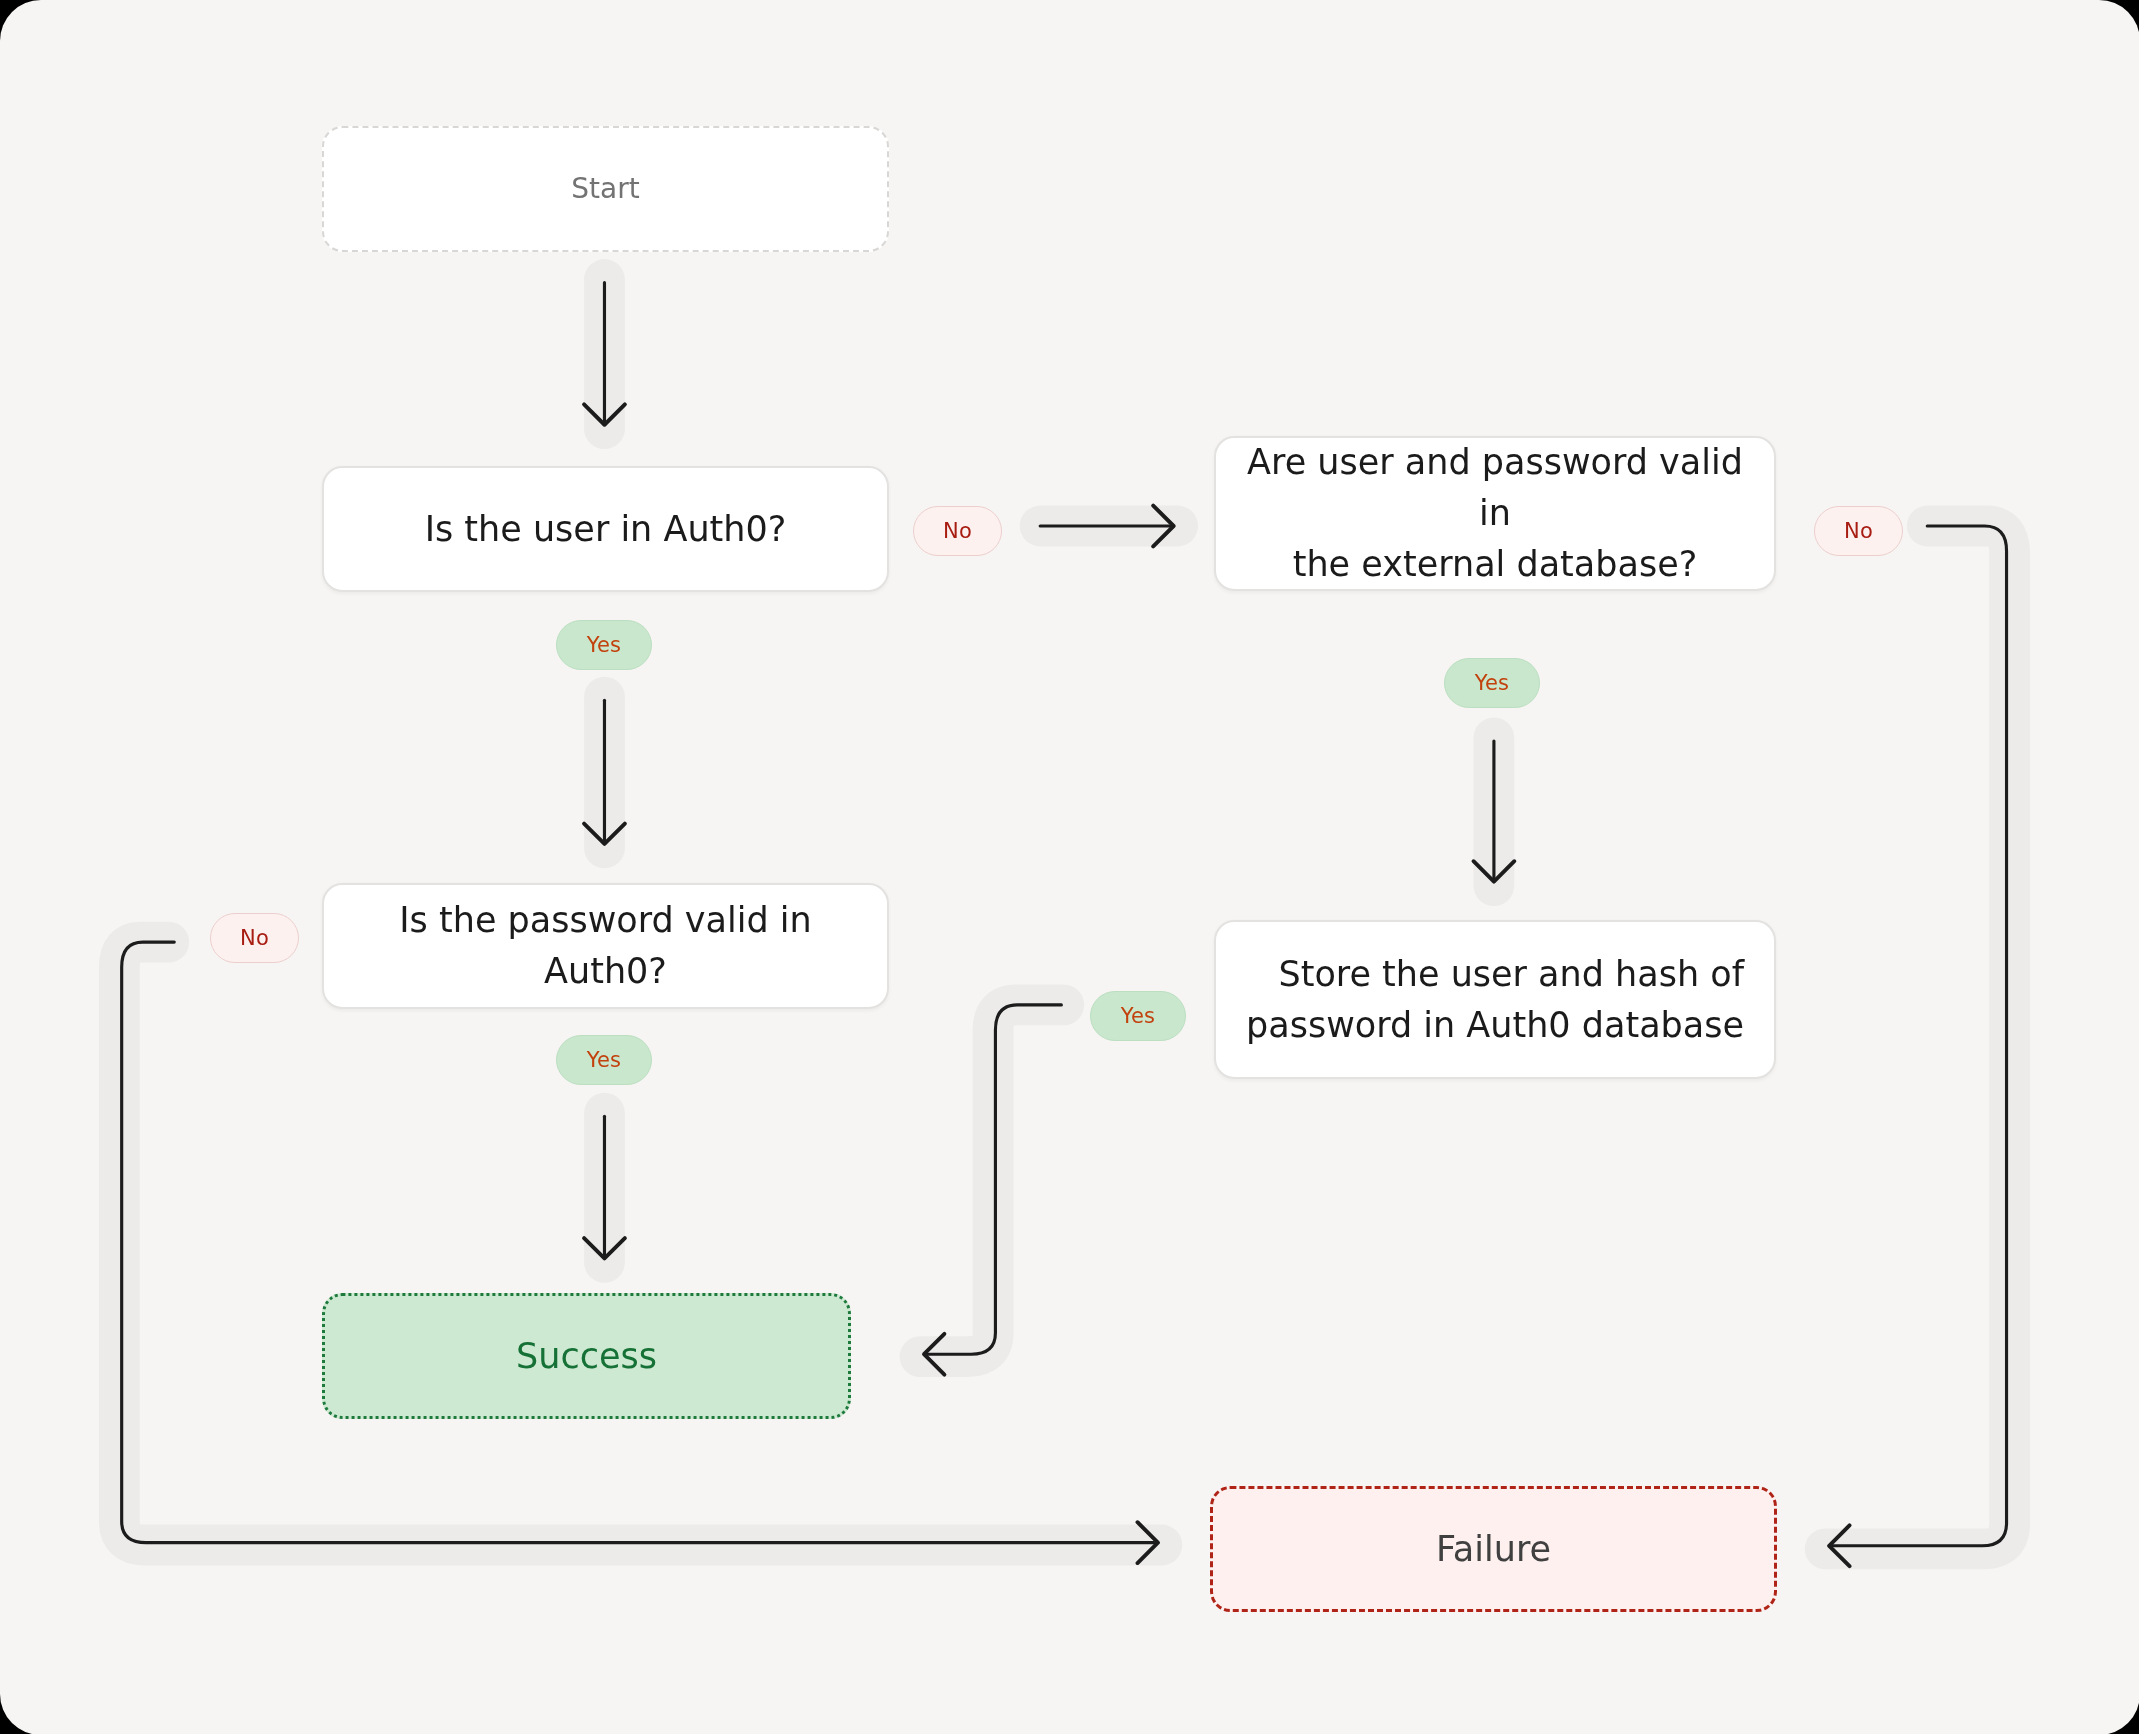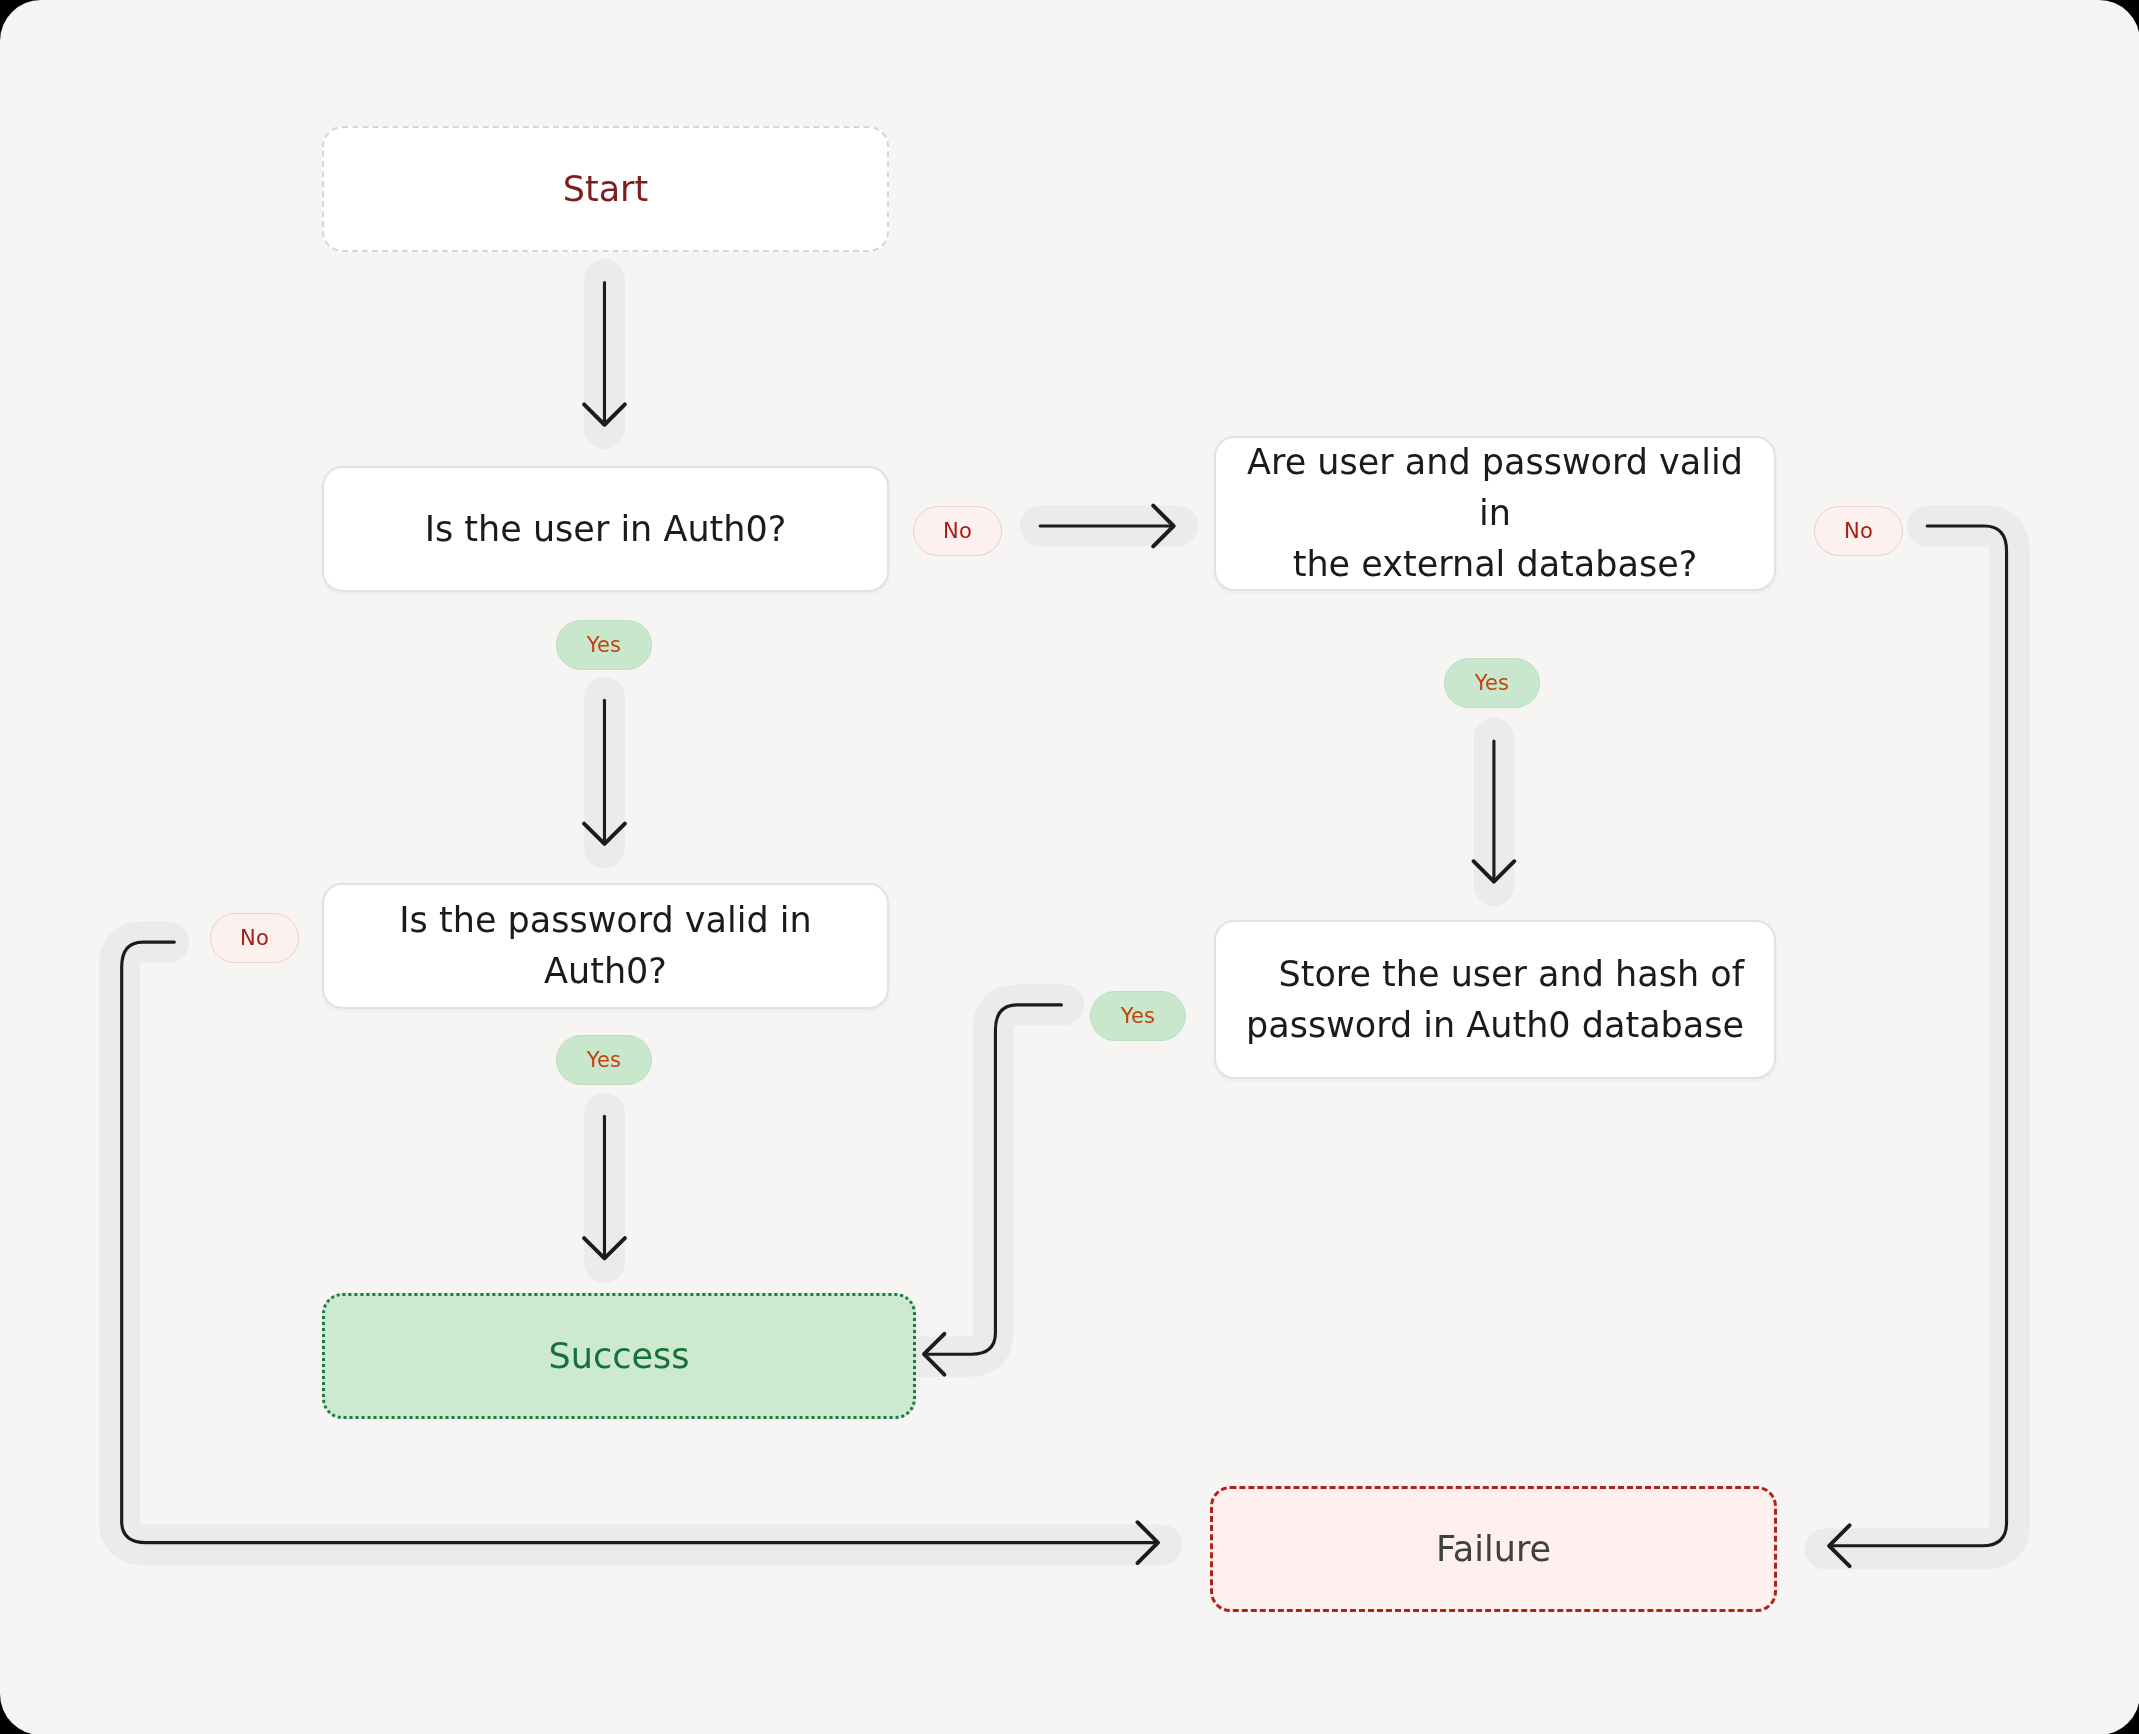"Start" .node.terminal-start { color: #7f1d1d -> #737373; font-size: 35px -> 28px }
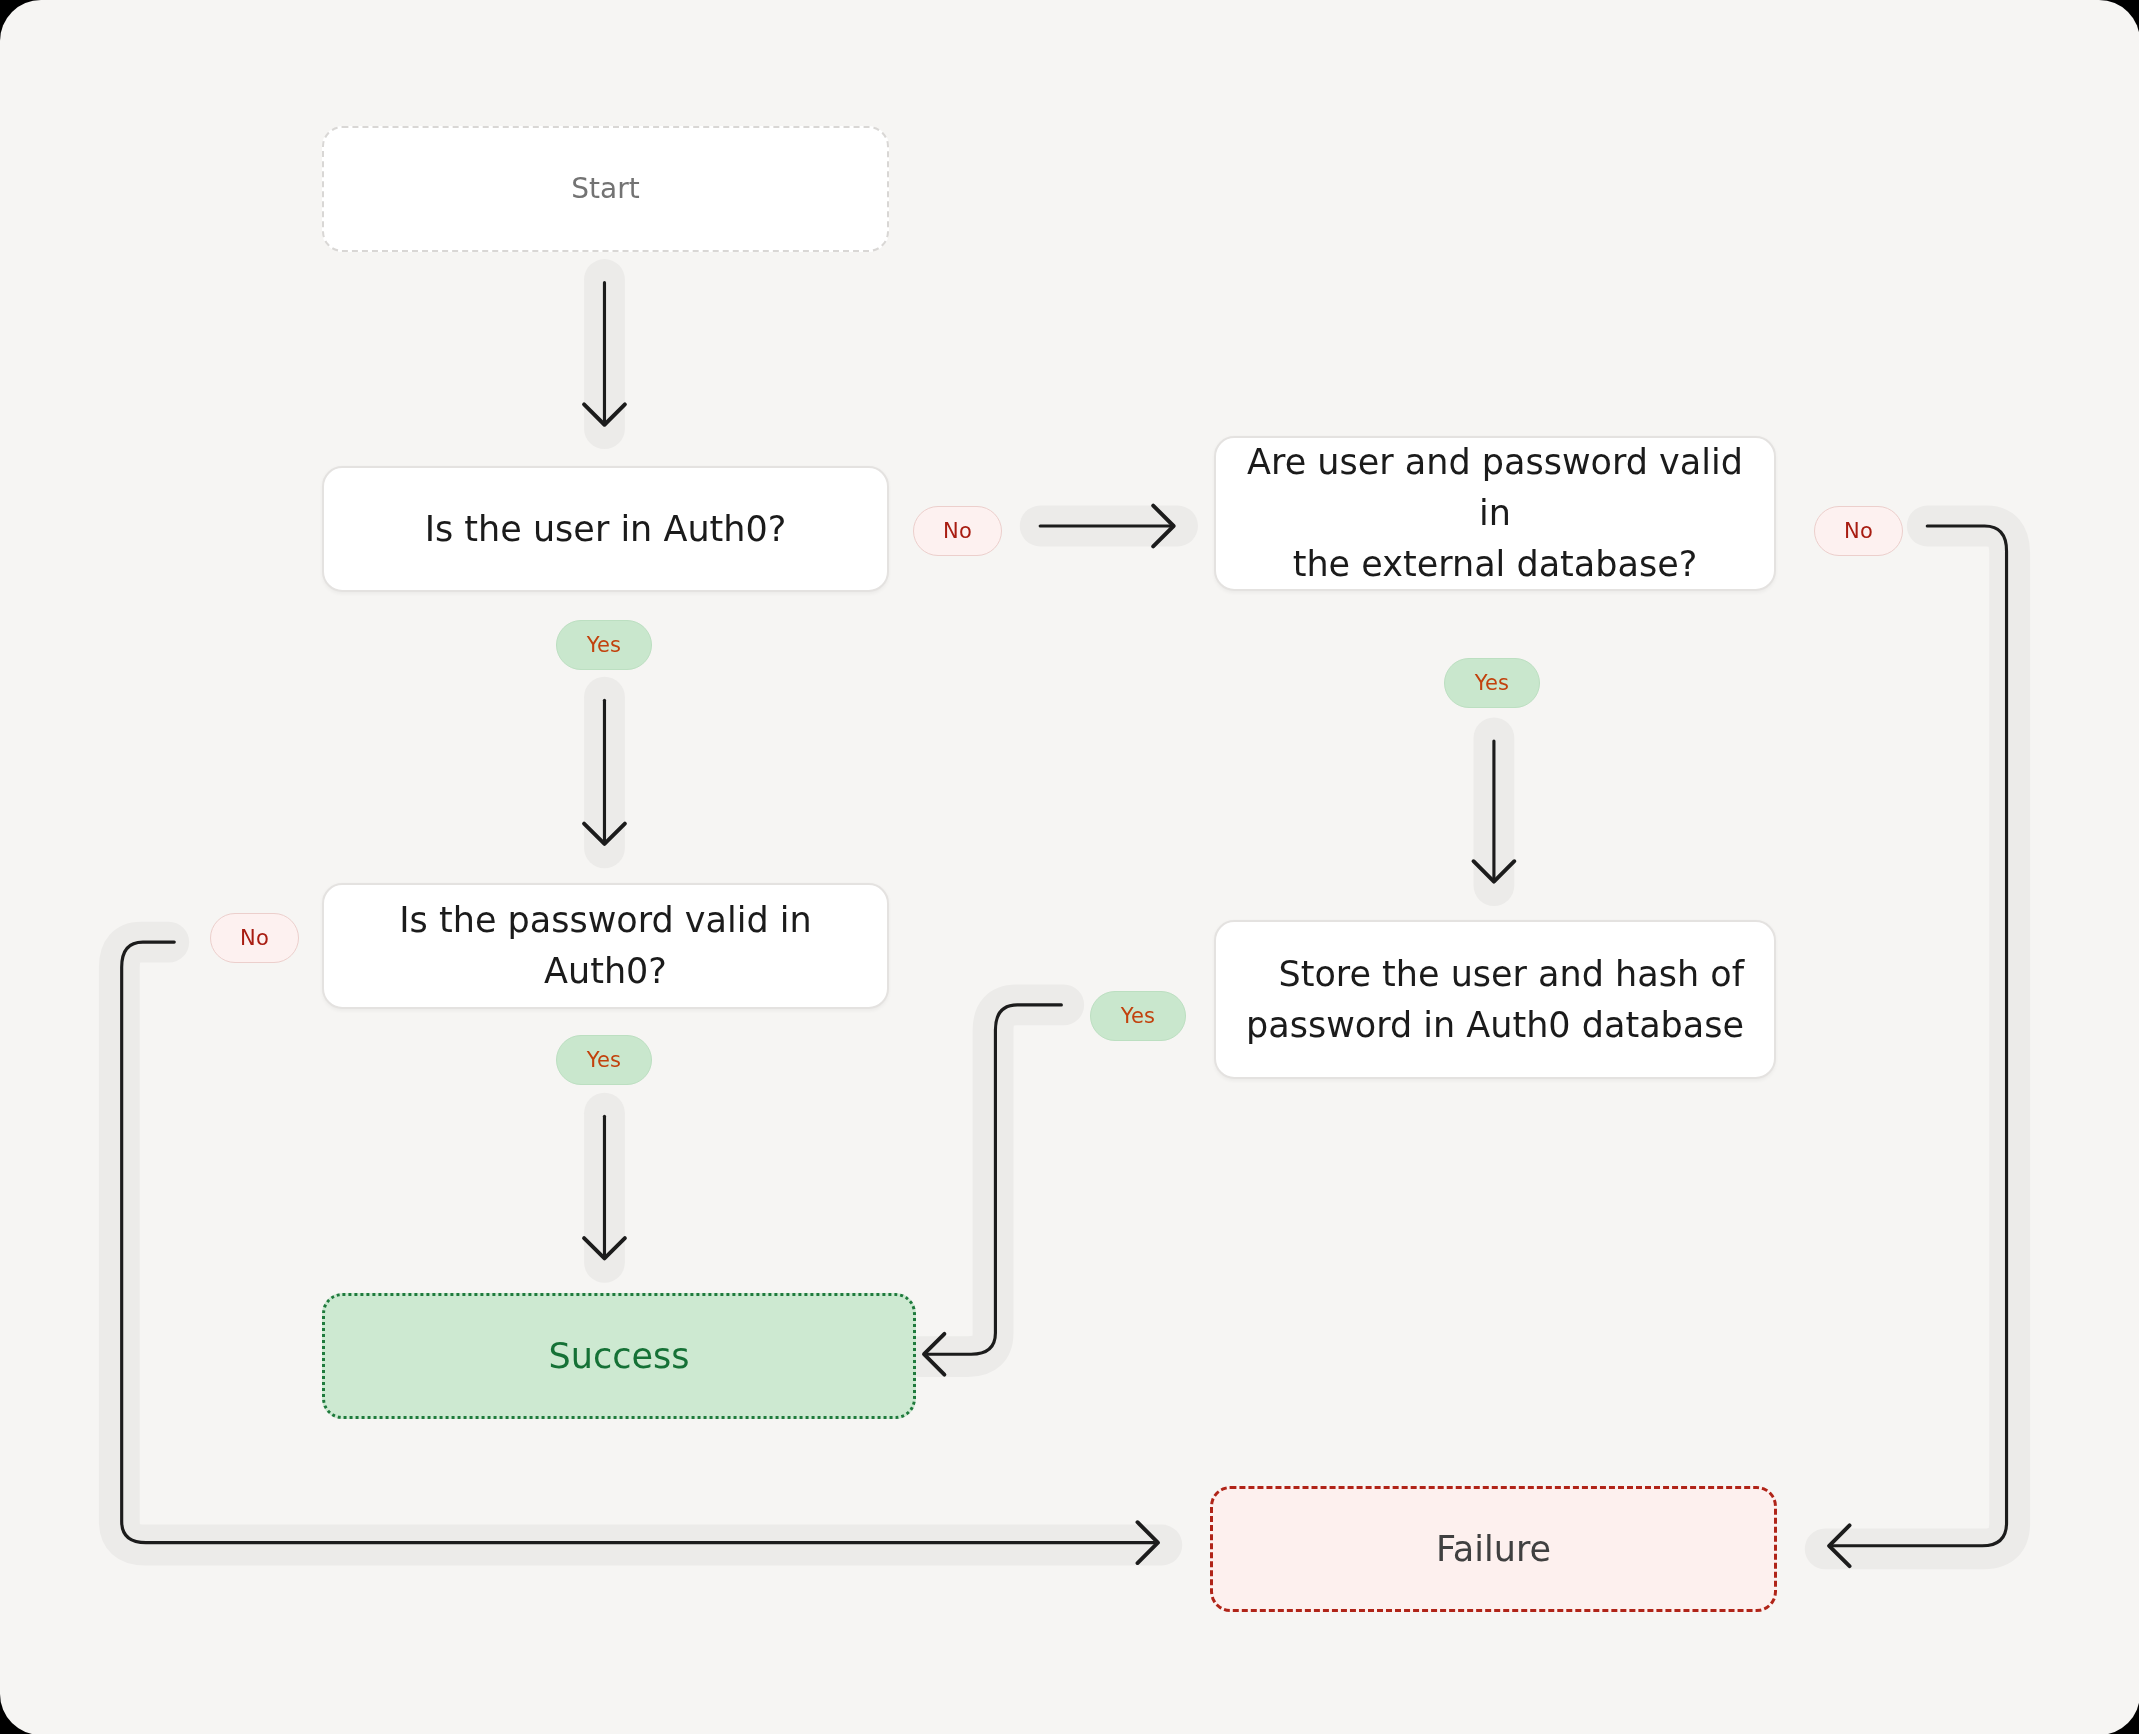"Success" div.node { width: 594px -> 529px }
